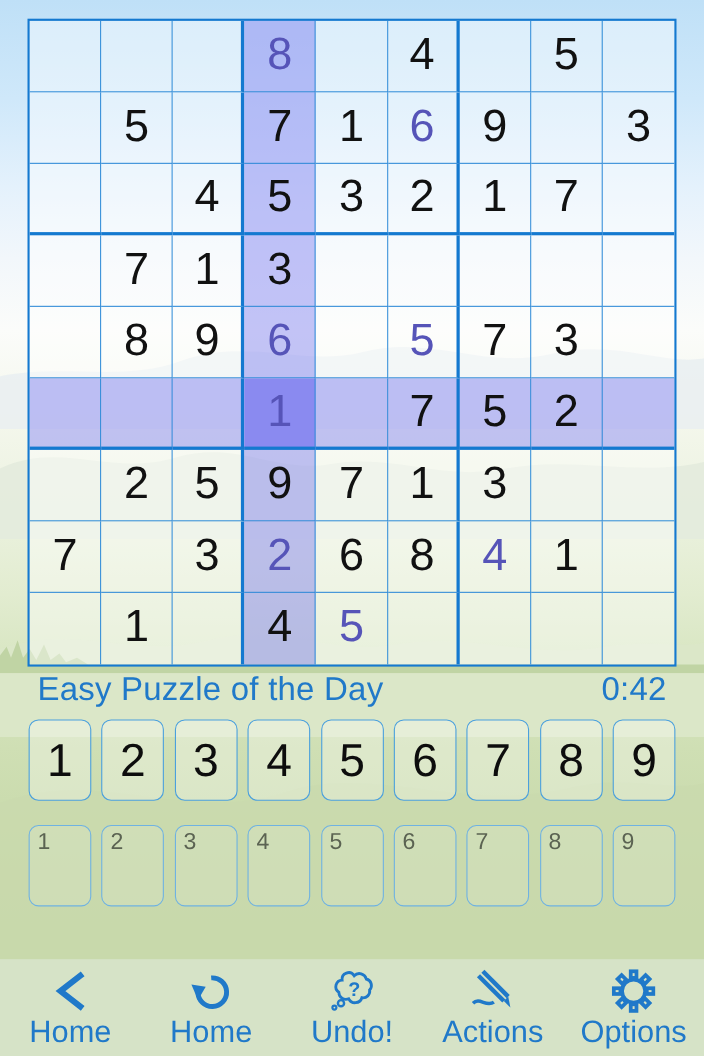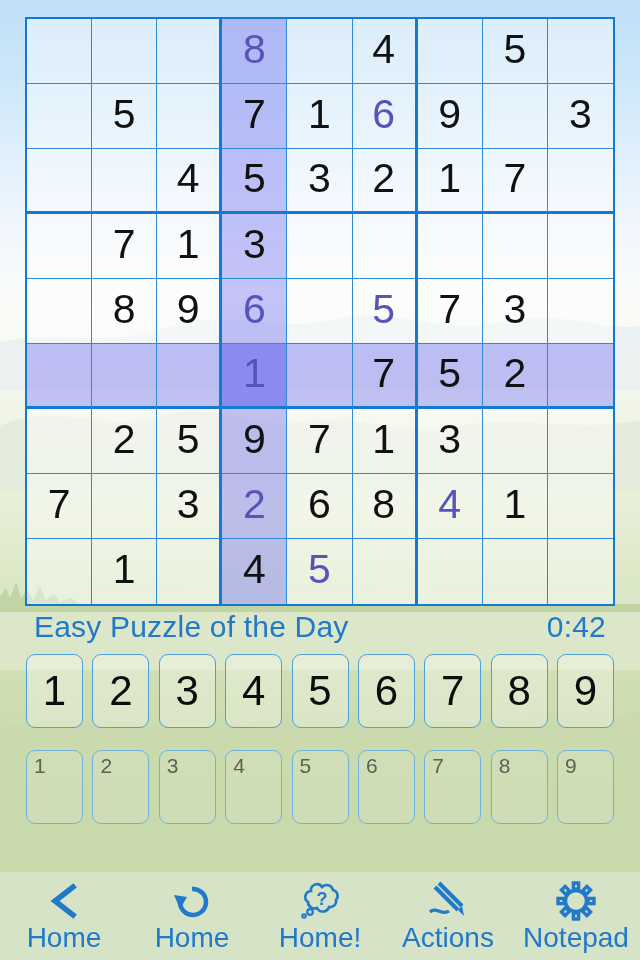"Home!" span.lbl { text: Home -> Undo }
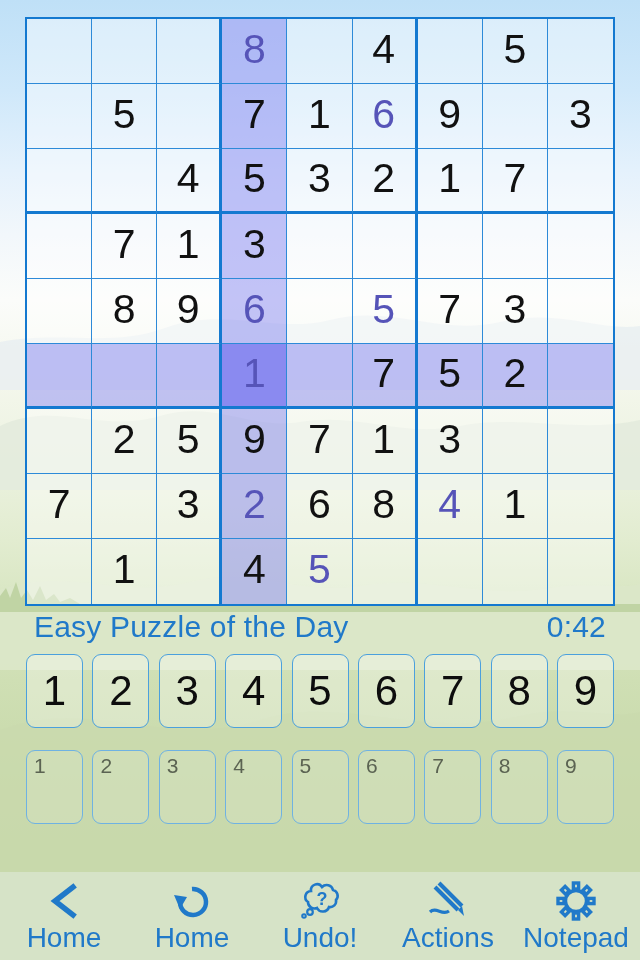"Notepad" span.lbl { text: Notepad -> Options }
